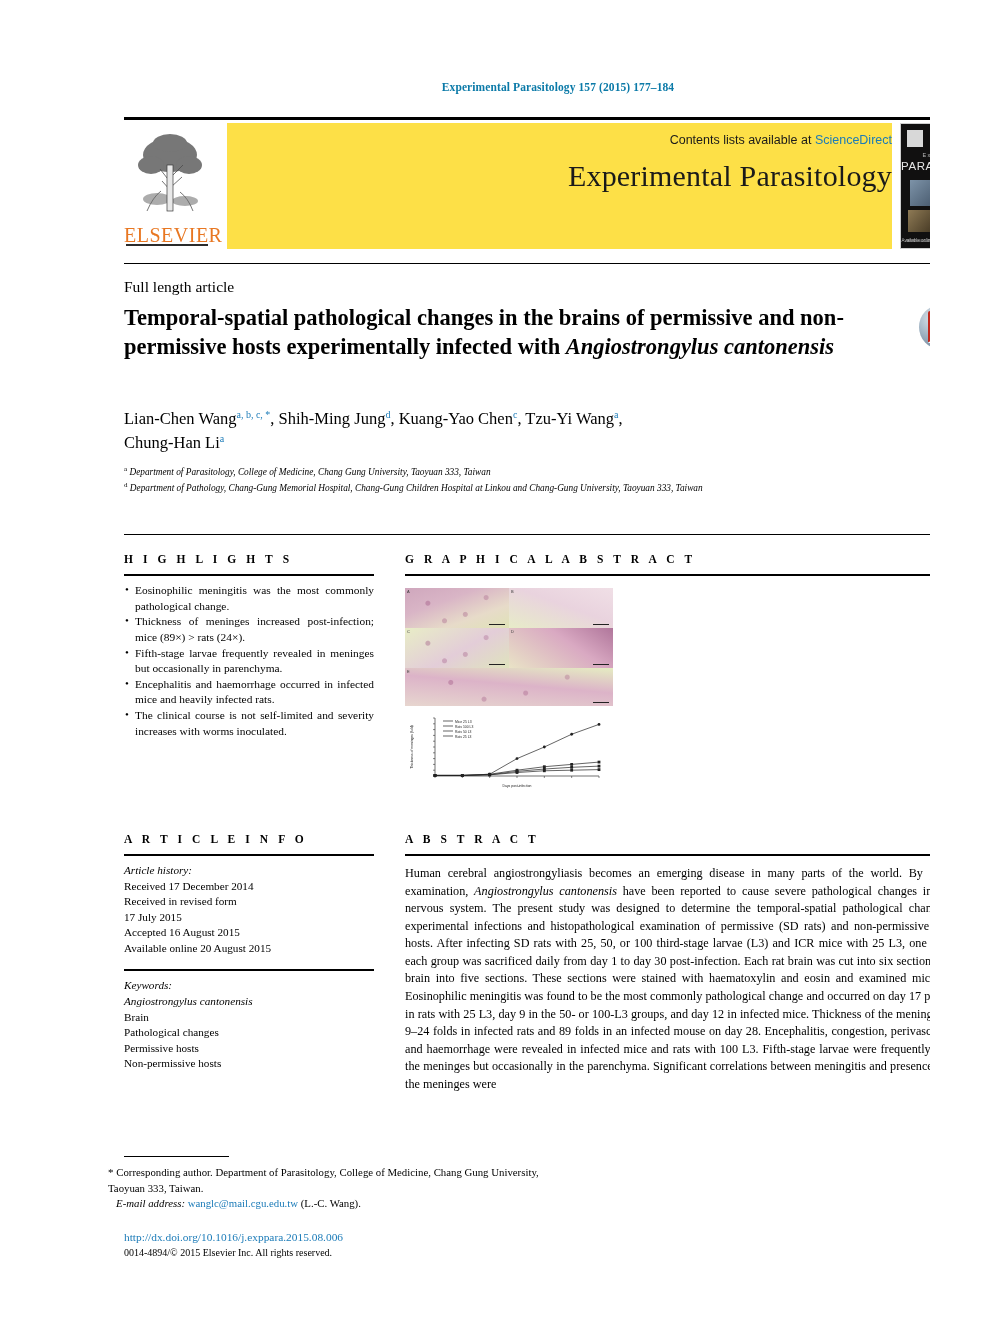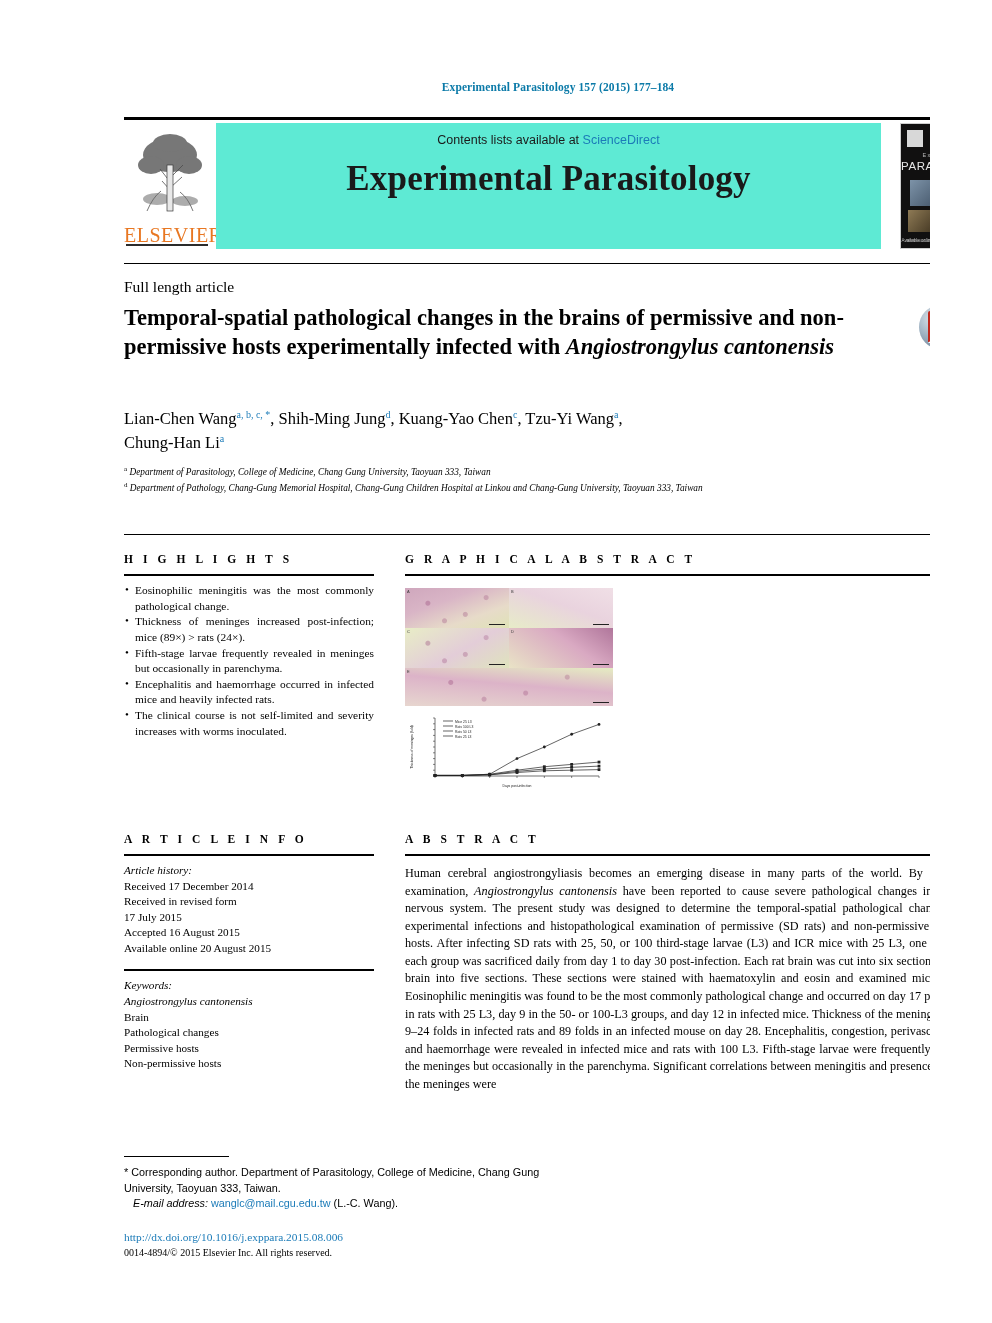"Contents lists available at" .contents-panel { background: #5eead4 -> #fde047; left: 92px -> 103px; text-align: center -> right }
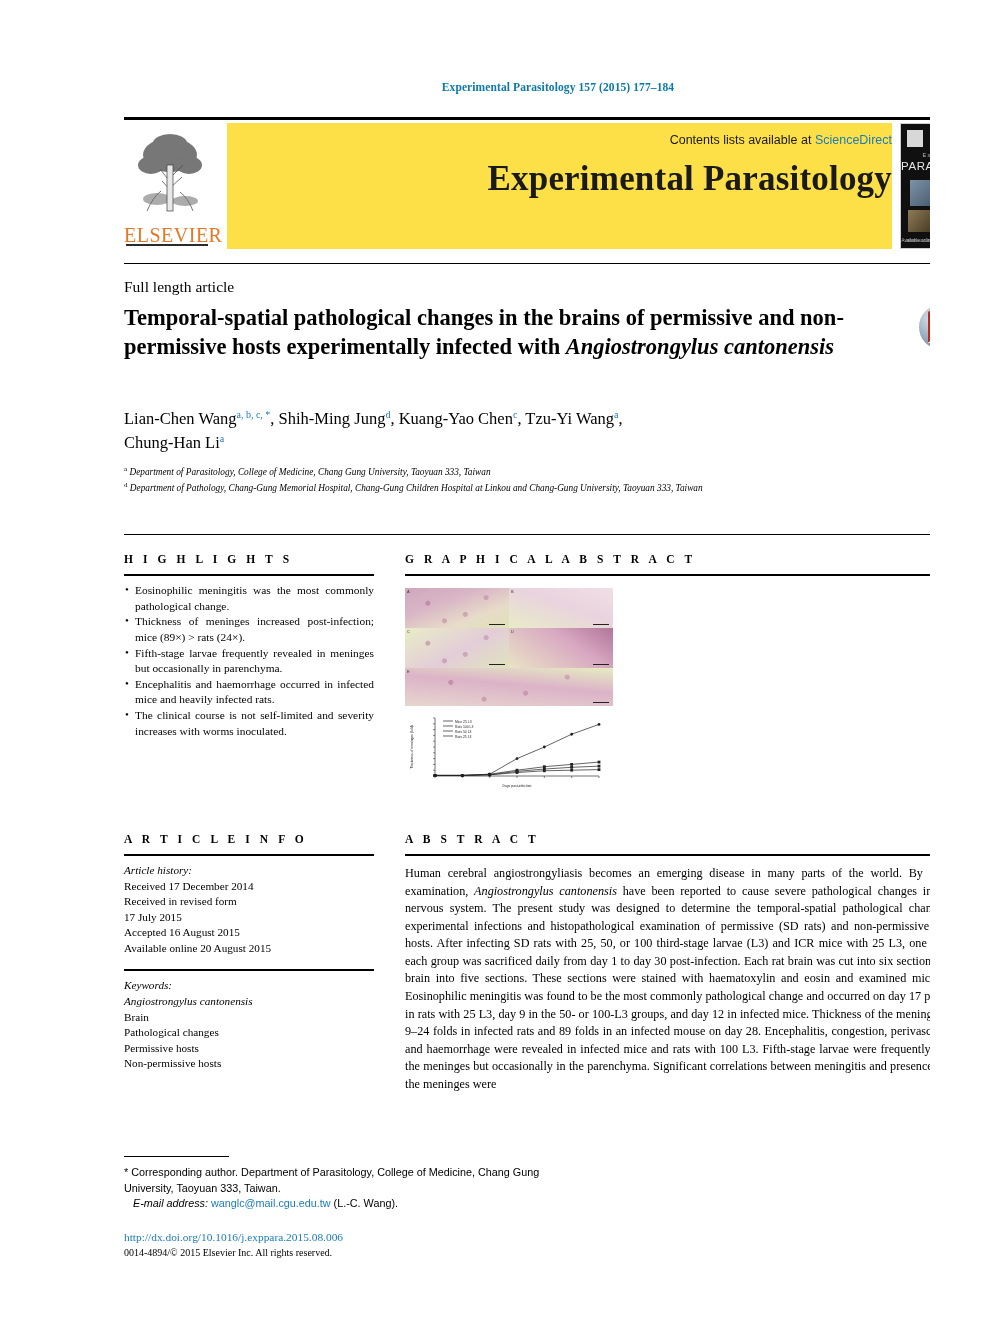"Experimental Parasitology" .journal-name { font-size: 35px -> 30px; font-weight: bold -> none }
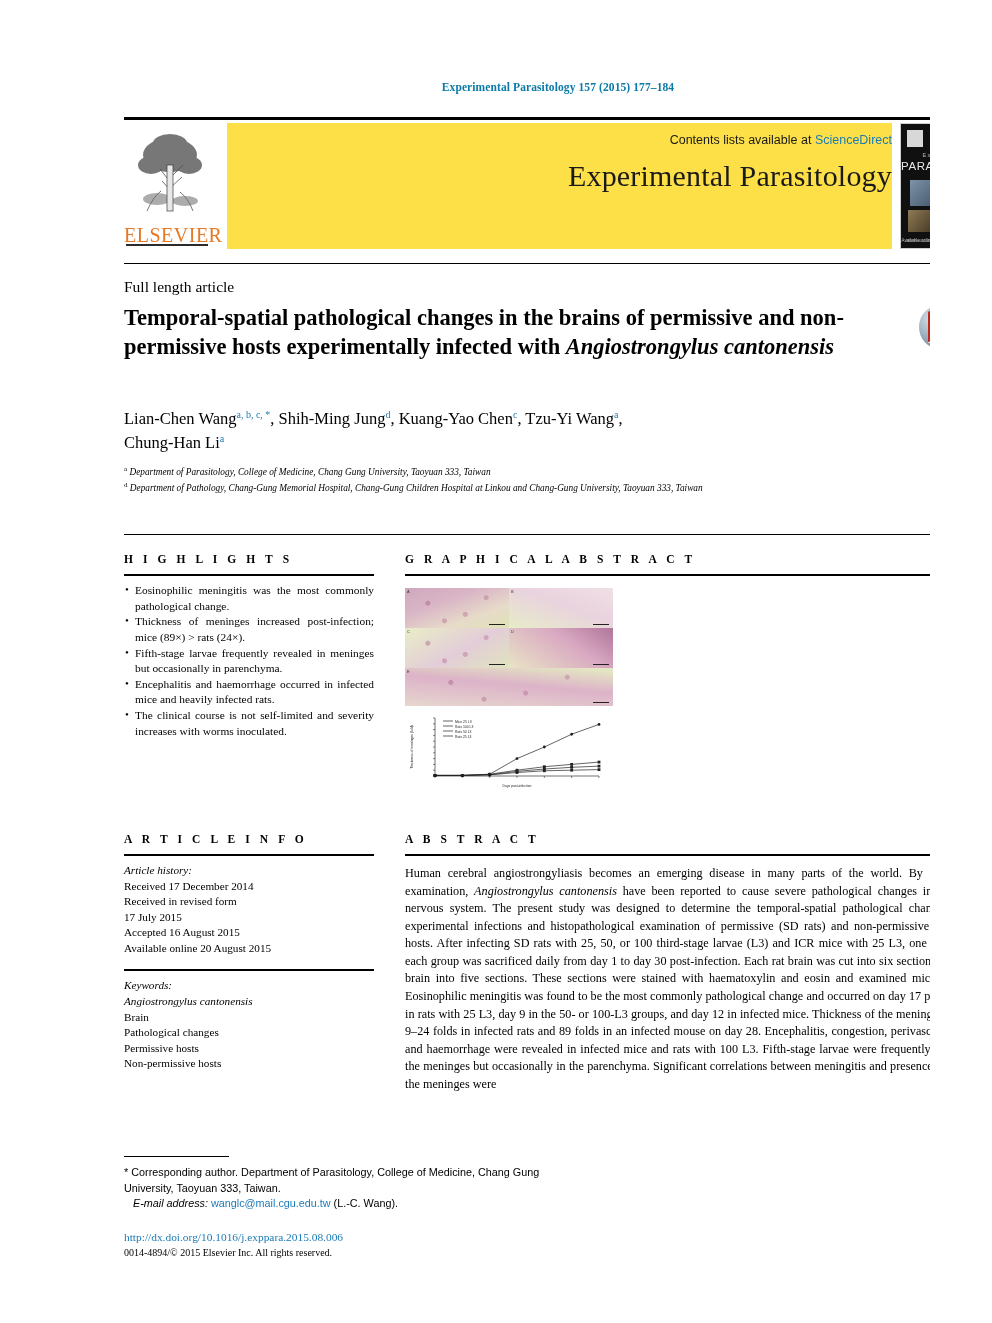"* Corresponding author. Department of" .footnote { font-family: Liberation Sans, sans-serif -> Liberation Serif, serif; left: 62px -> 46px }
